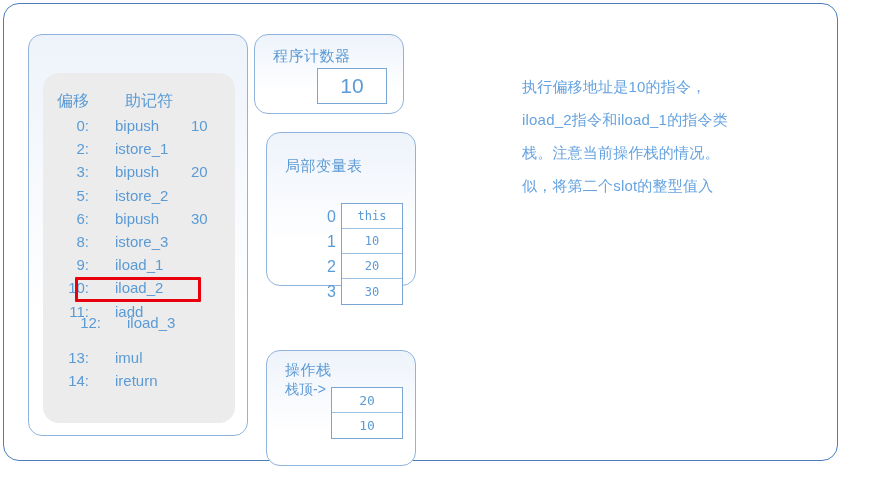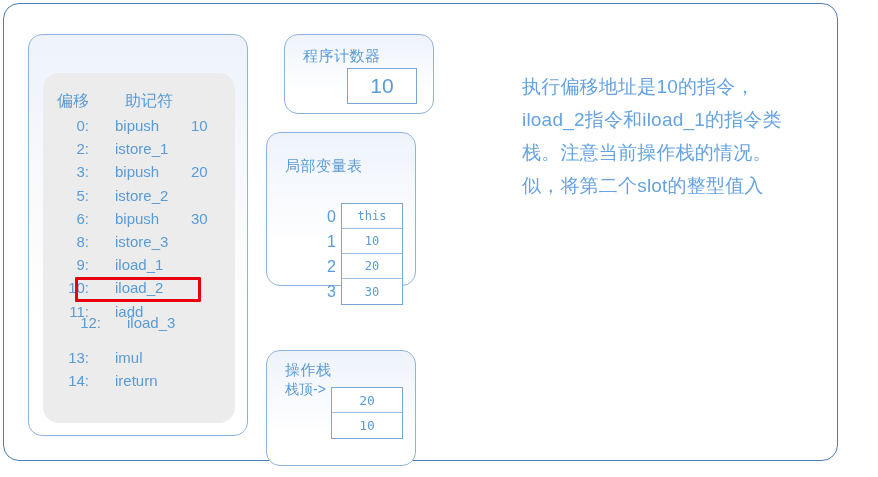"程序计数器" #pc-panel { left: 280px -> 250px }
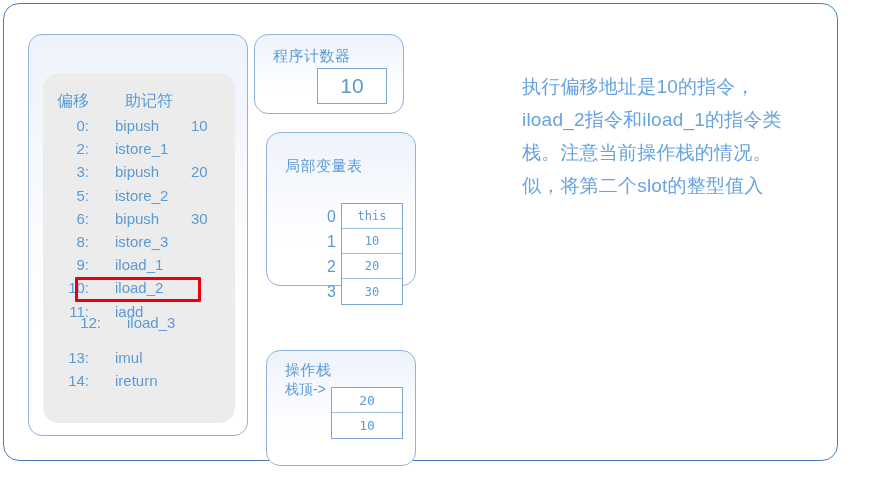"执行偏移地址是10的指令，" #description { font-size: 19px -> 15px }
